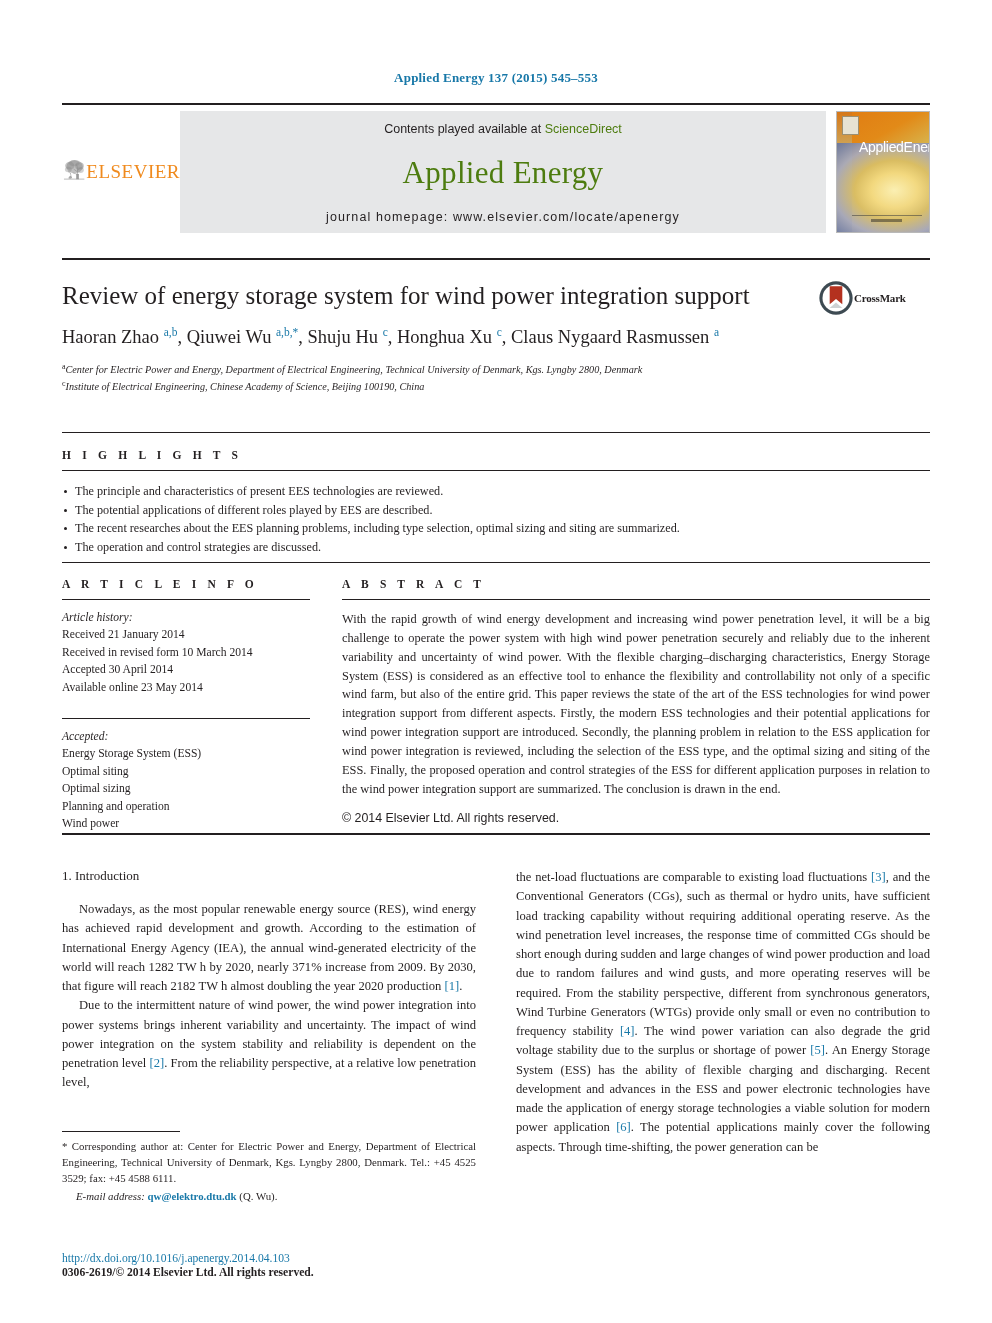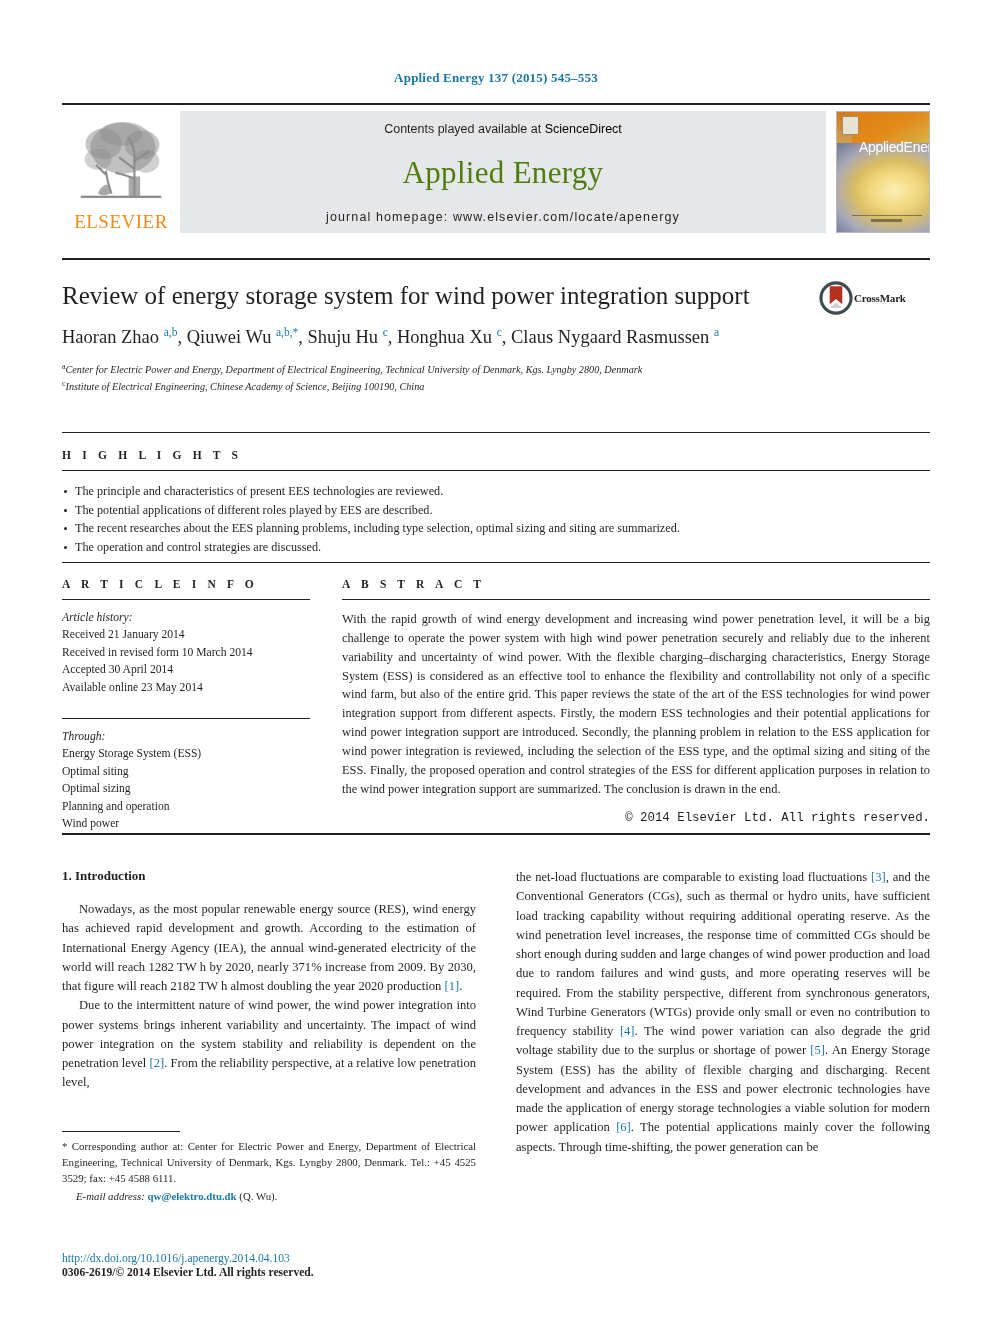"ScienceDirect" .contents-line .sd { color: #000000 -> #4d7c0f }
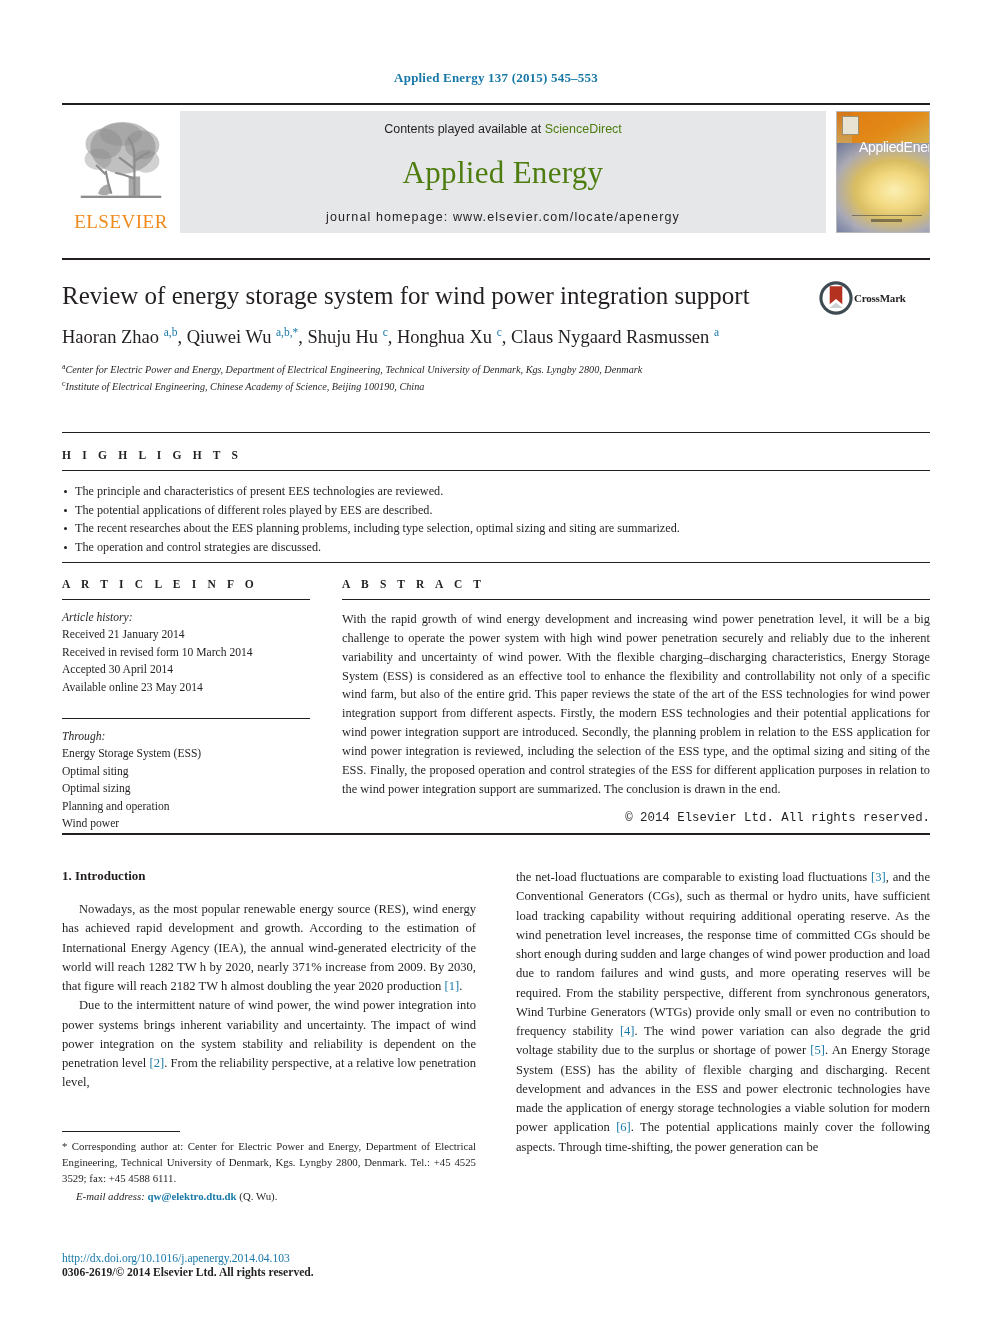"ELSEVIER" .elsevier-logo { flex-direction: column -> row }
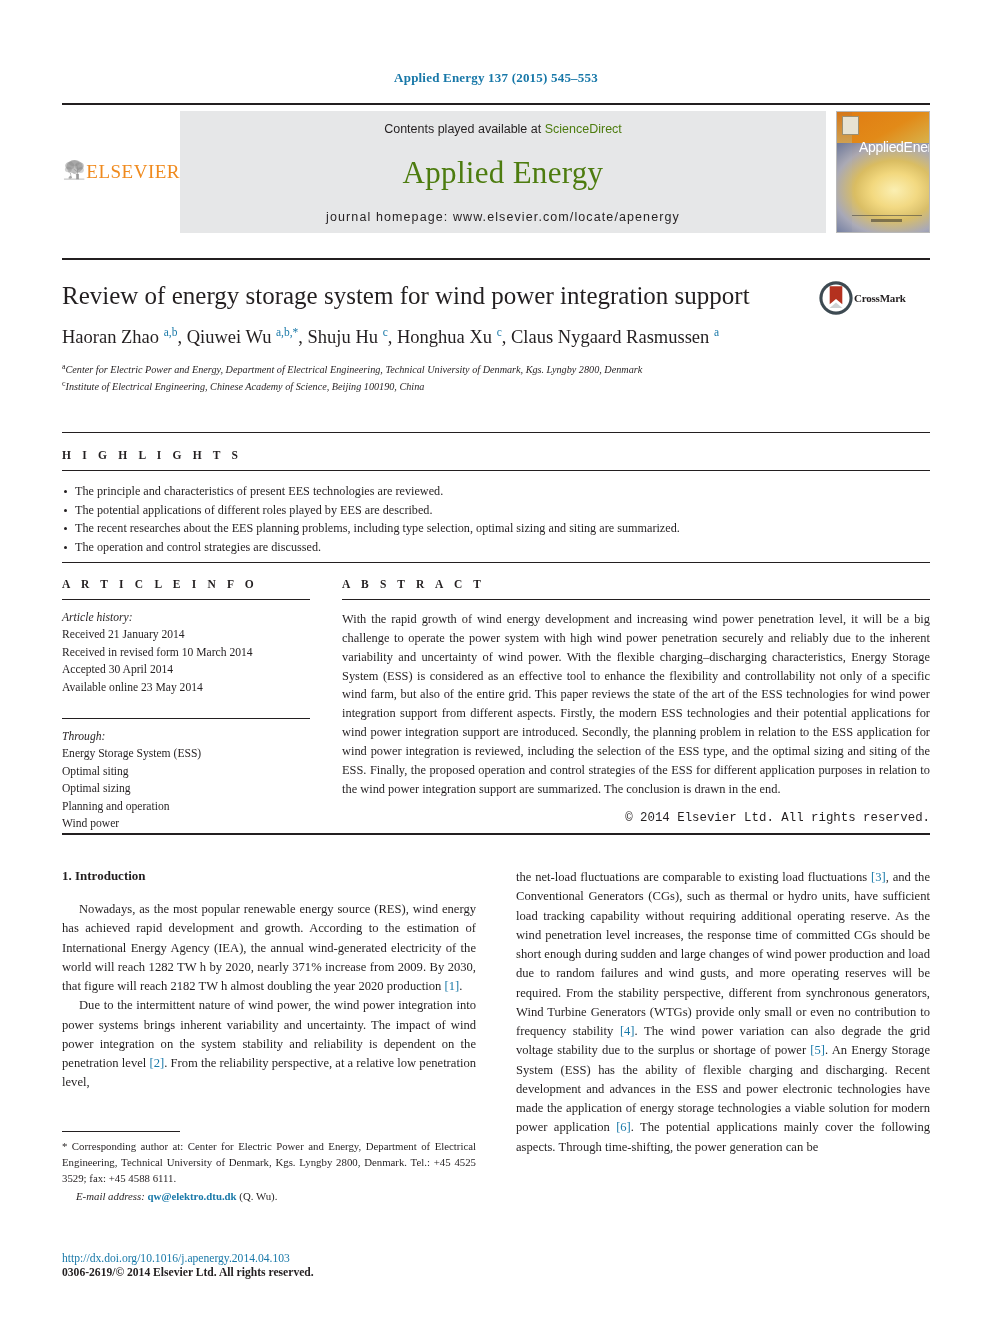"Through:" div.it { text: Through -> Accepted }
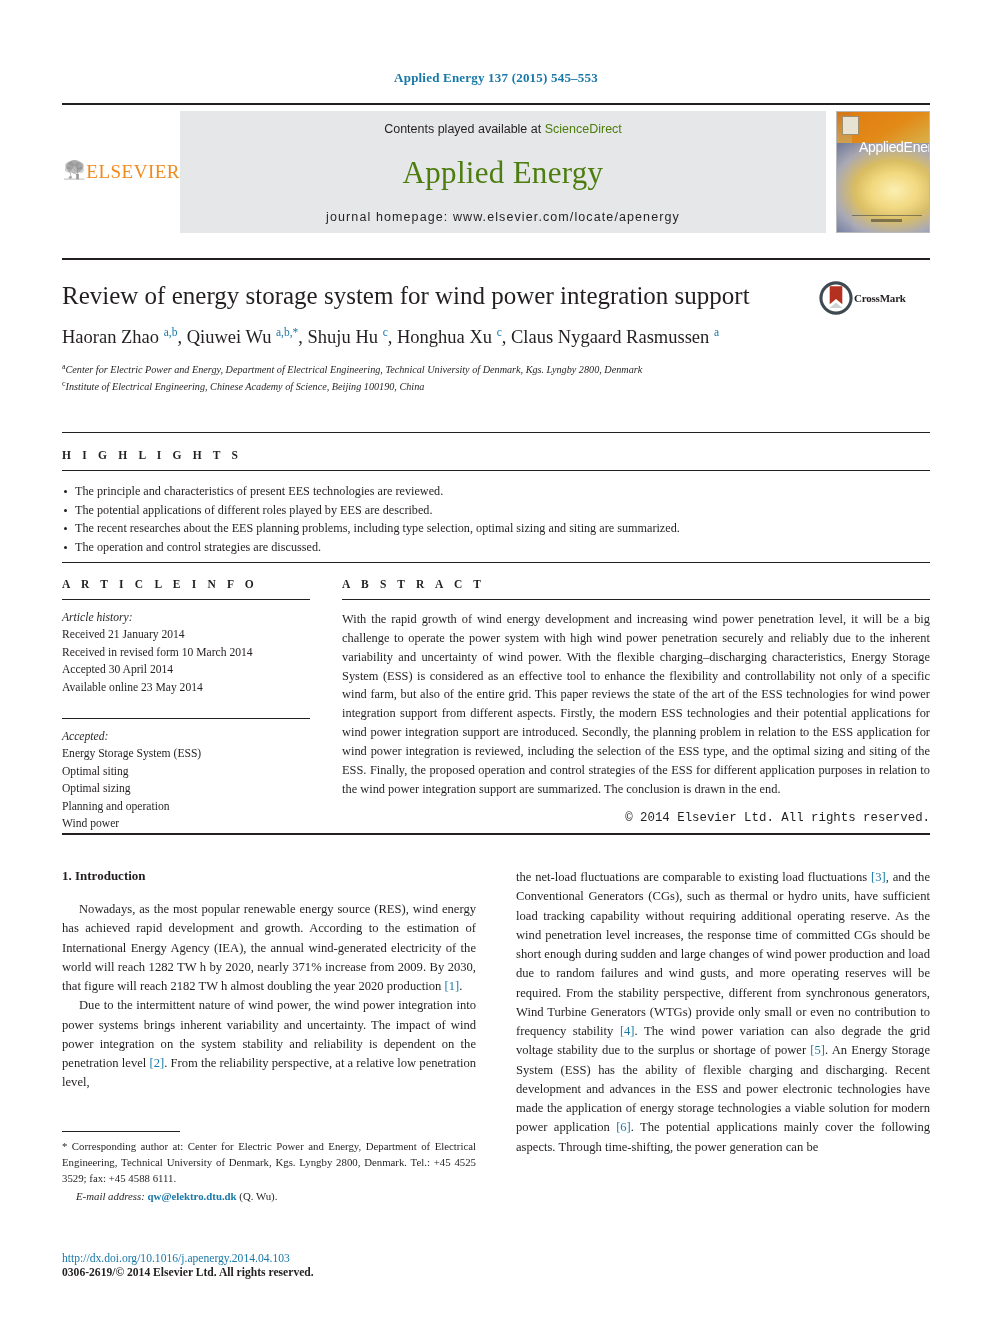"© 2014 Elsevier Ltd. All" .abs-copy { font-family: Liberation Mono, monospace -> Liberation Sans, sans-serif; text-align: right -> none }
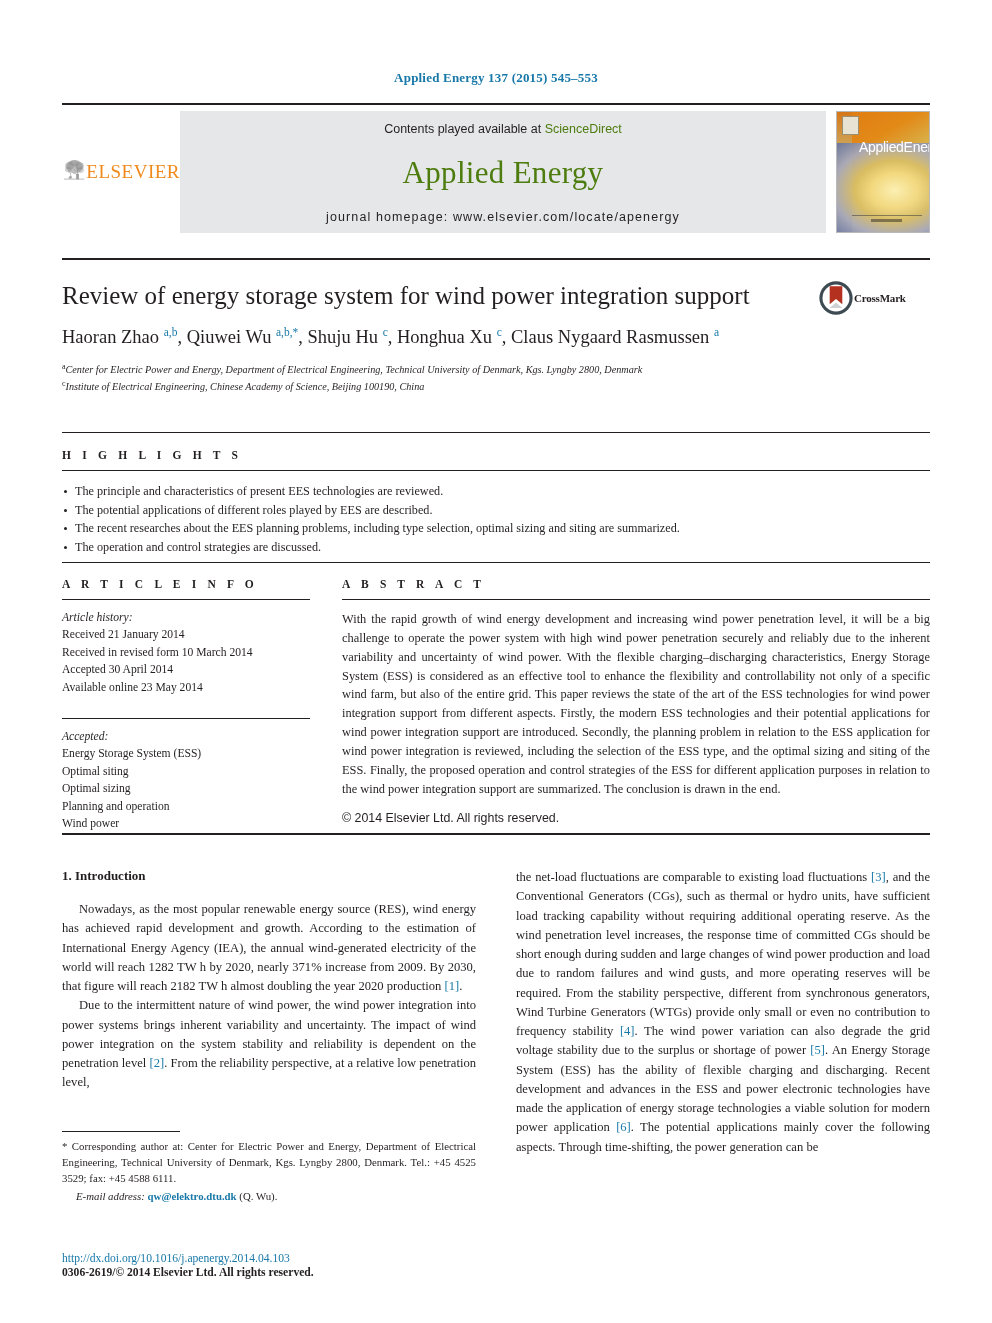"1. Introduction" .sec-title { font-weight: bold -> normal }
